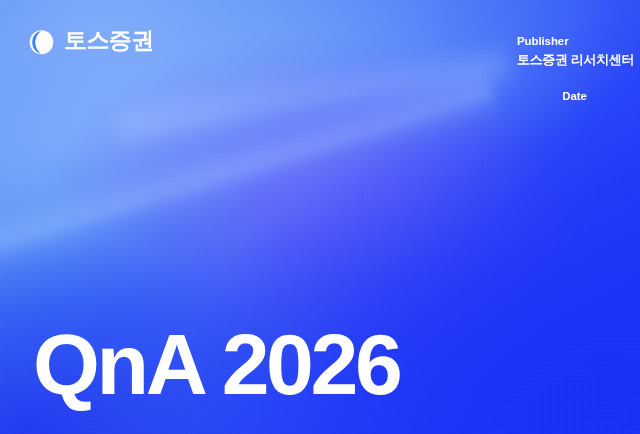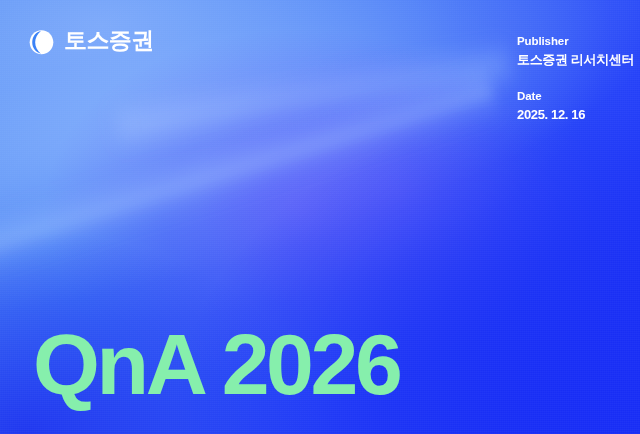"Date" .meta-group:last-child { text-align: none -> center }
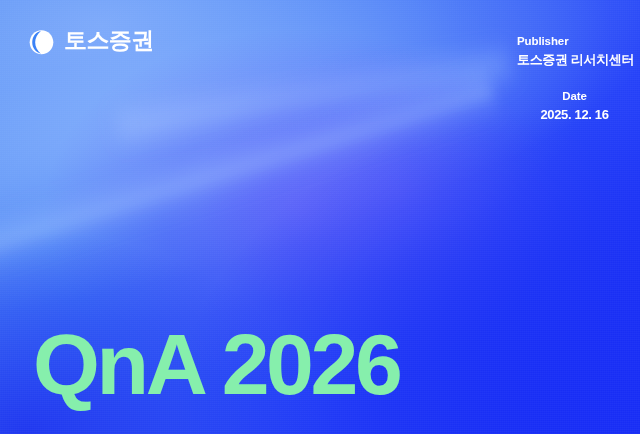"2025. 12. 16" div.meta-value { html: <div>2025. 12. 16</div> -> none }
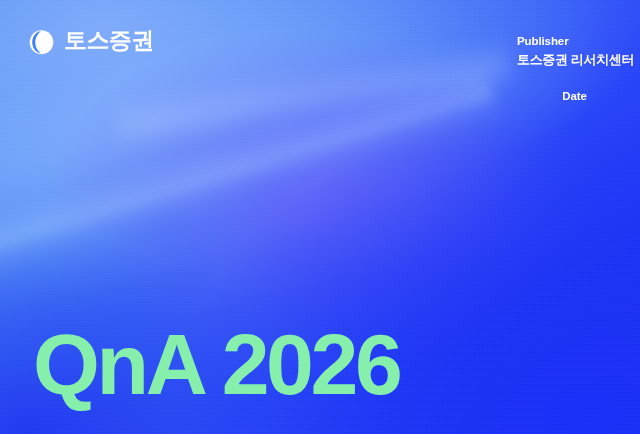"QnA 2026" .title { color: #86efac -> #ffffff }
